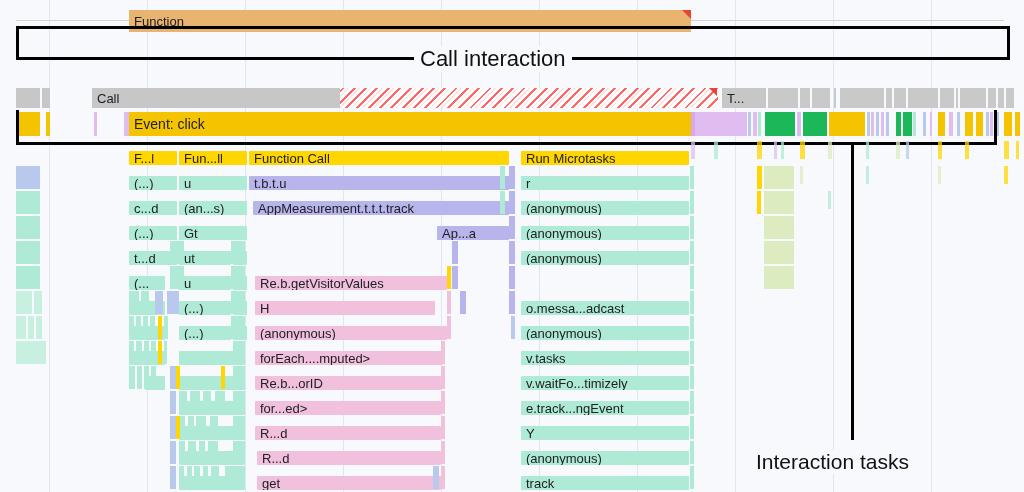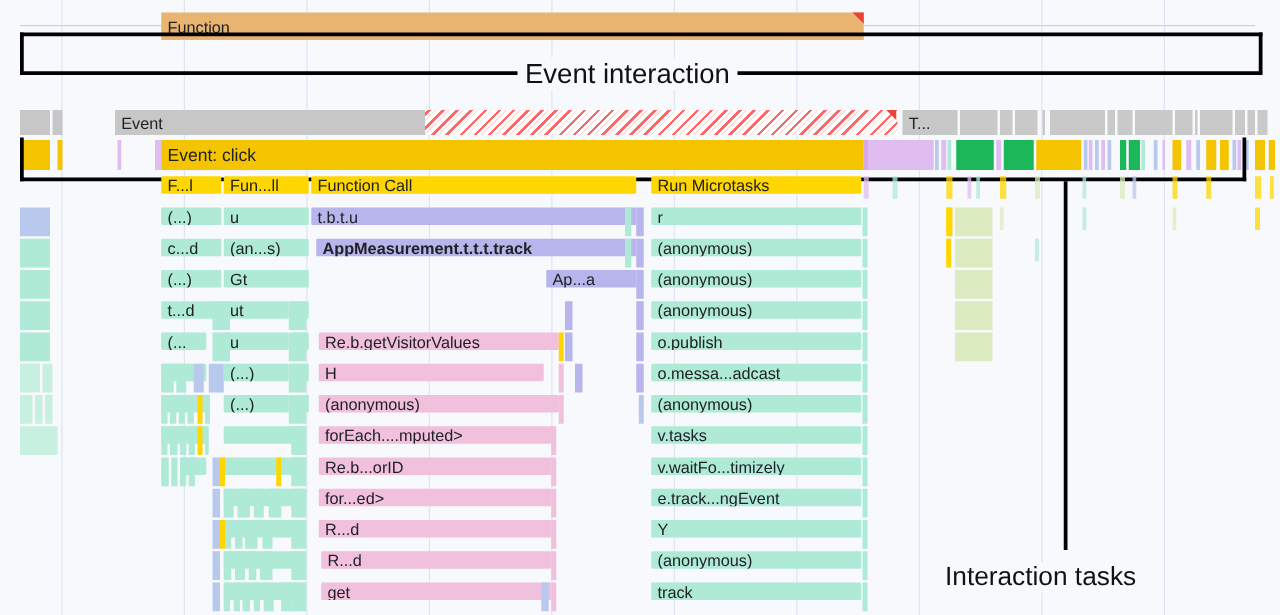"Event interaction" div.annot-label { text: Event -> Call }
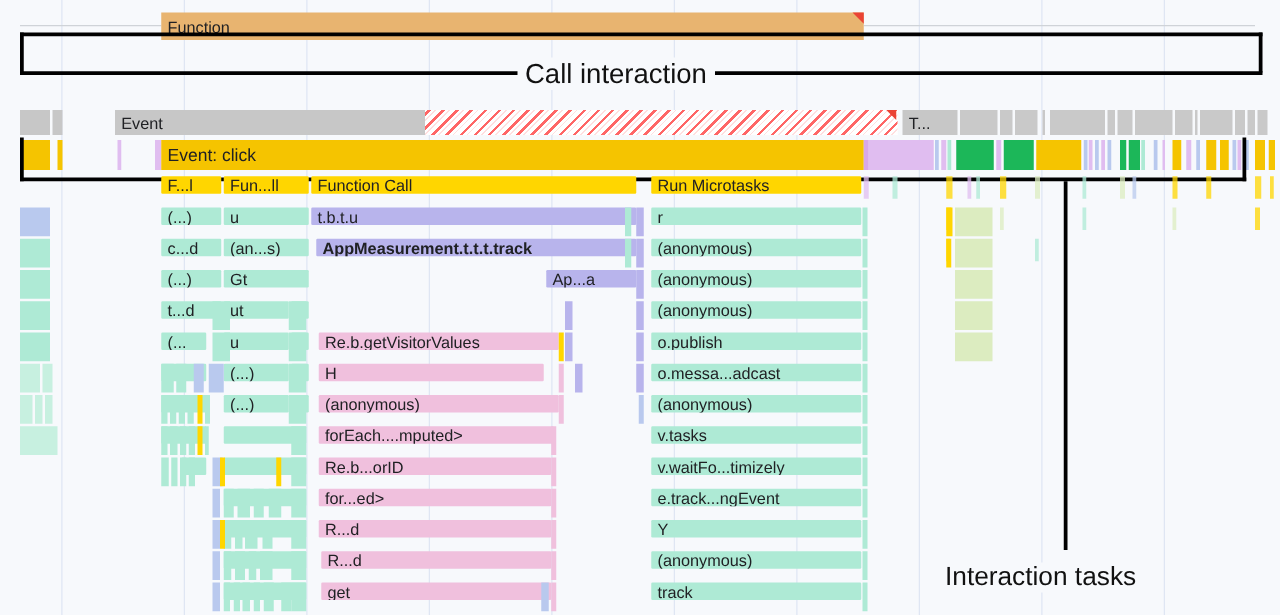"Event" span { text: Event -> Call }
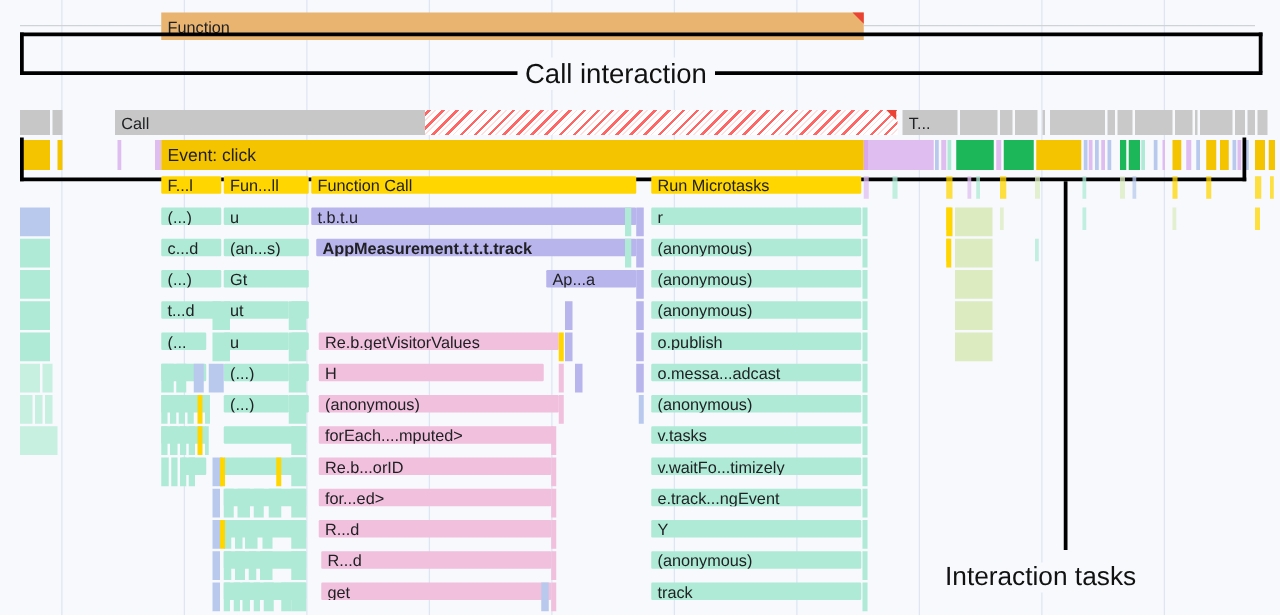"F...l" .flame-row .bar { top: 1px -> 11px }
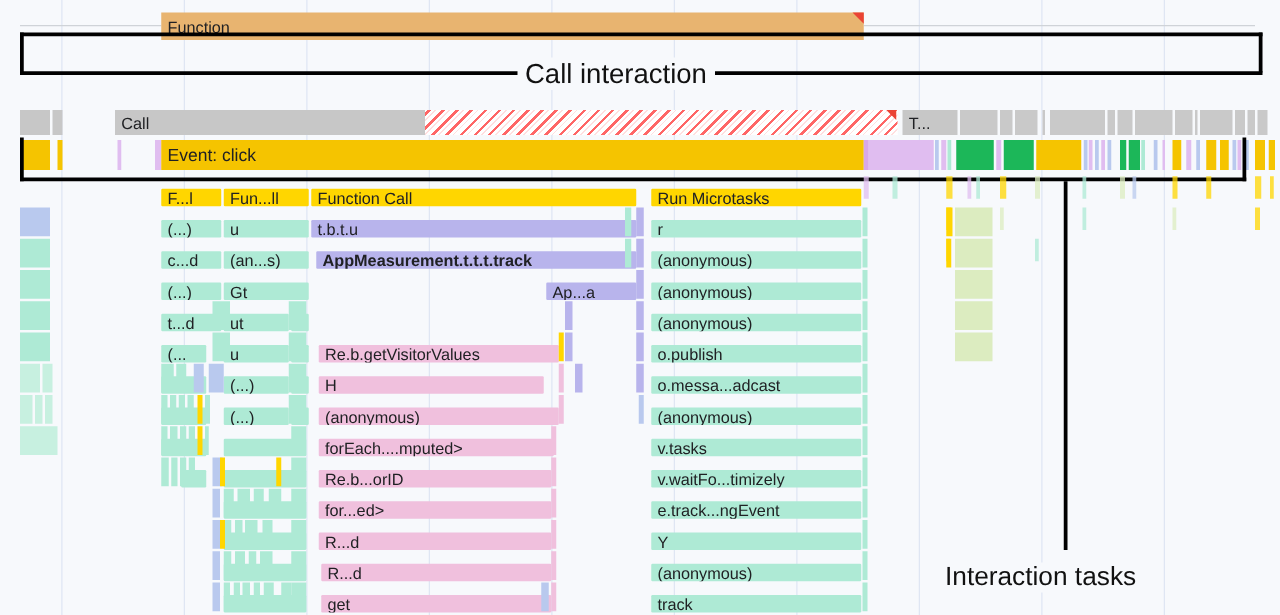"AppMeasurement.t.t.t.track" div.bar { font-weight: bold -> none }
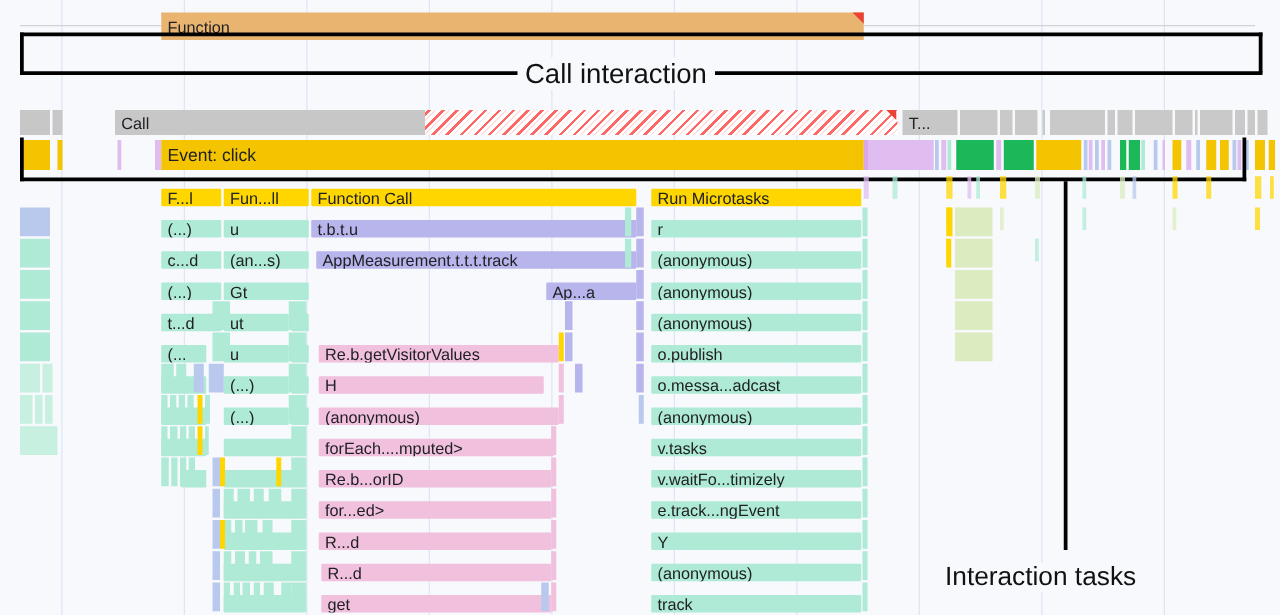"o.publish" div.bar { html: <div> <span>o.publish</span> </div> -> none }
